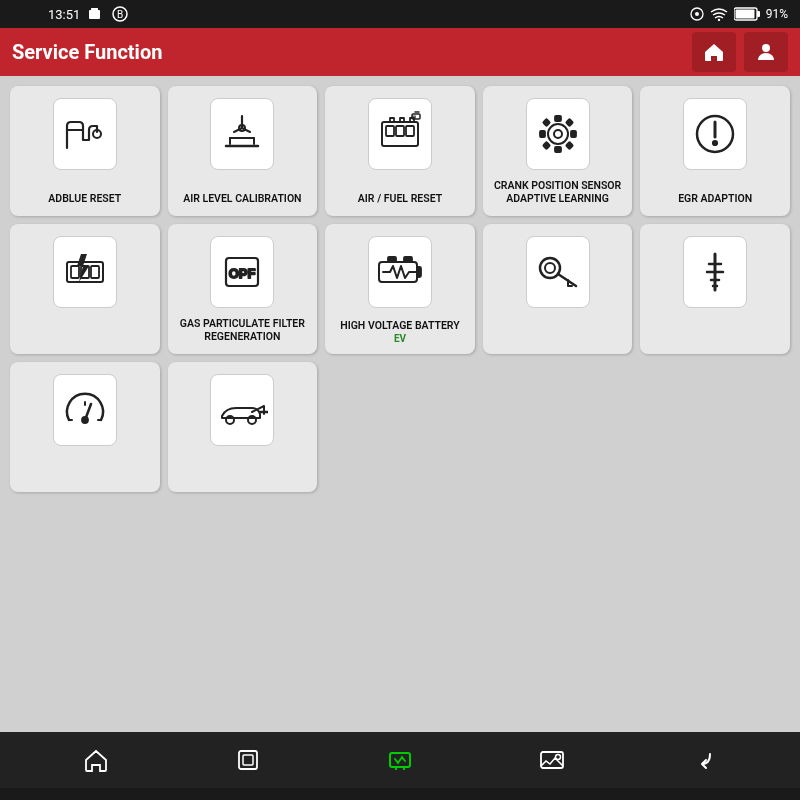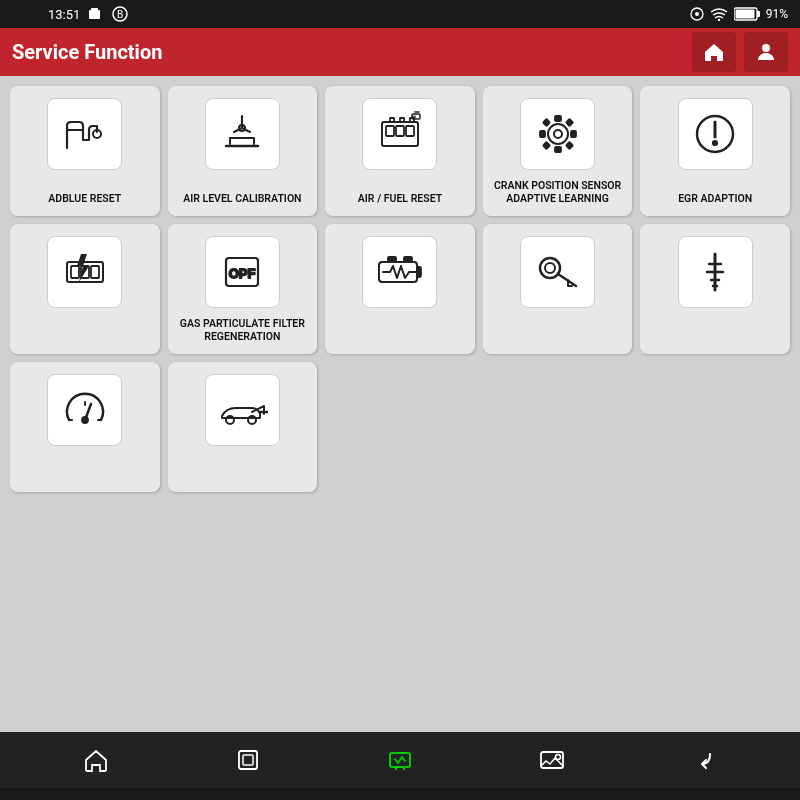"OPF" .card-icon-wrap { width: 75px -> 64px }
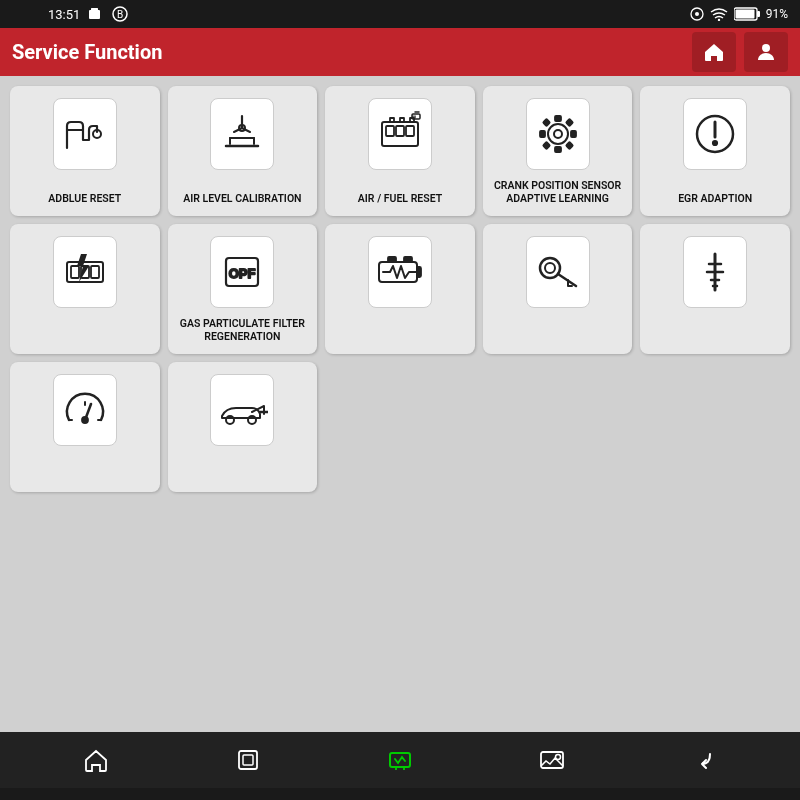"HIGH VOLTAGE BATTERY" div { html: none -> <div> <span>HIGH VOLTAGE BATTERY</span> <span>EV</span> </div> }
